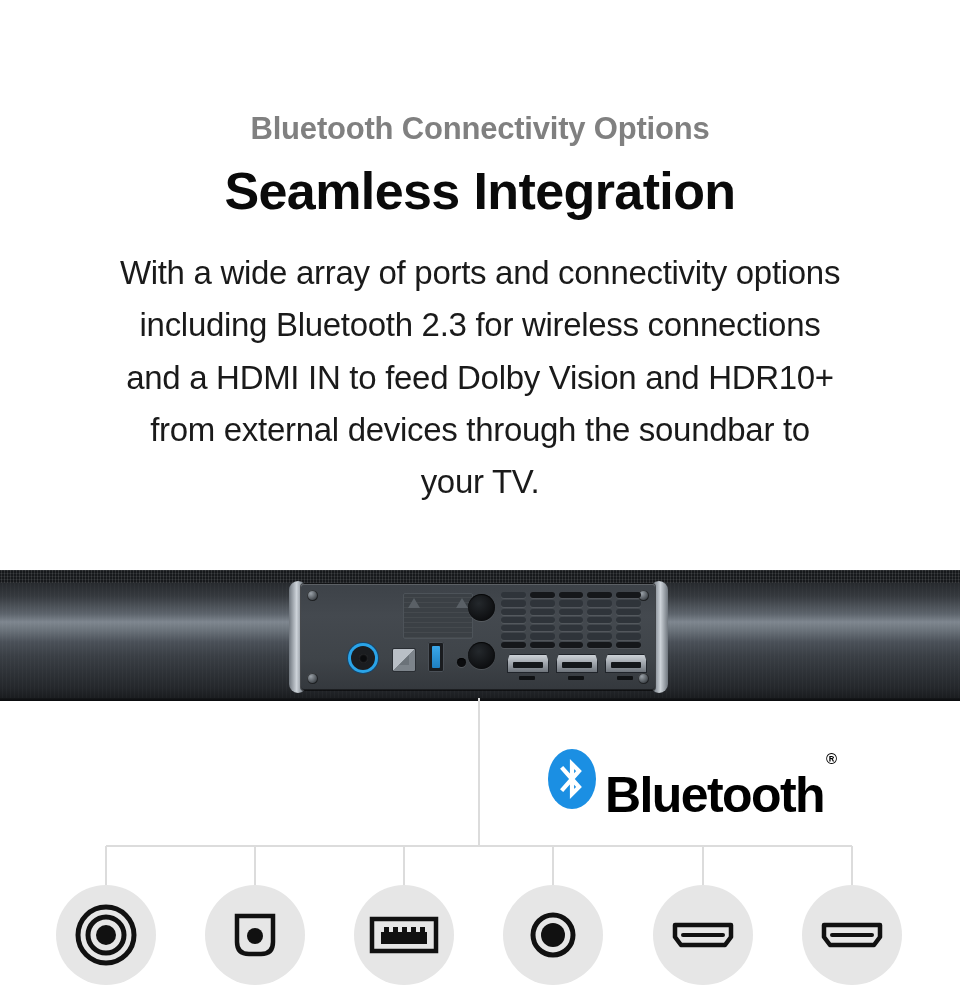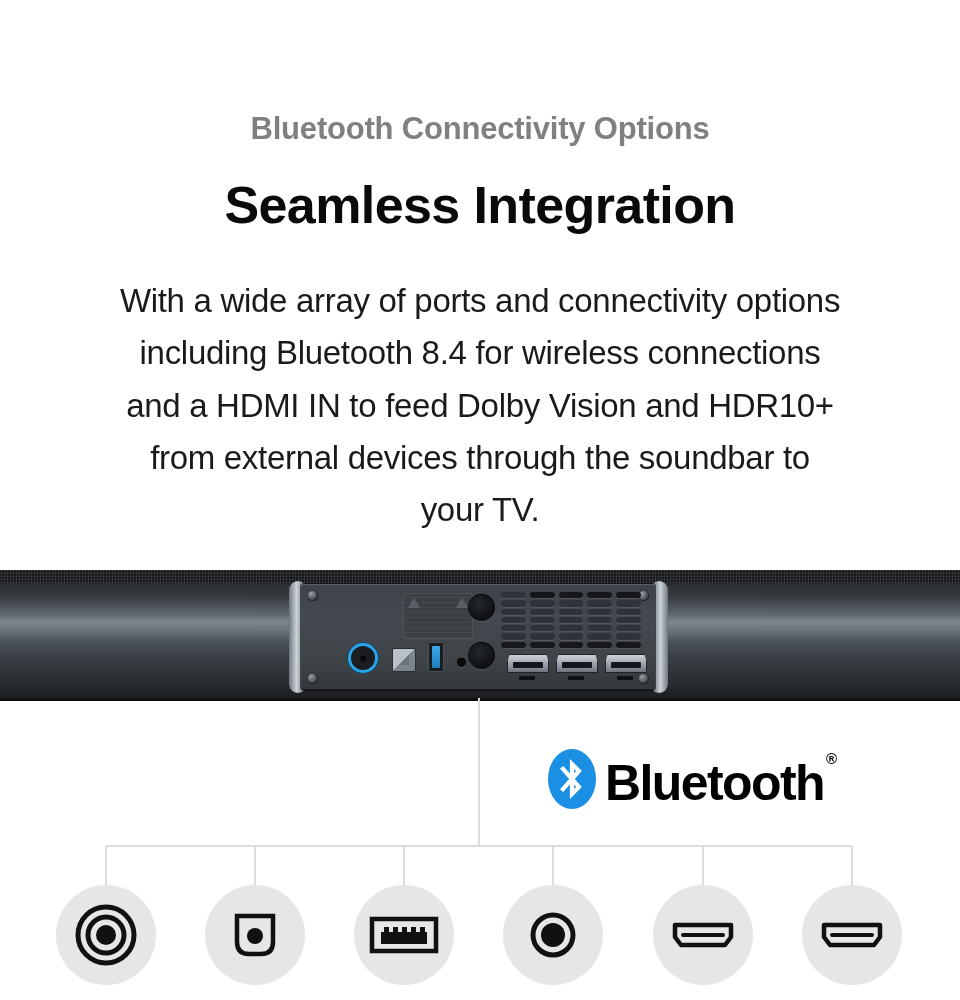"Seamless Integration" .headline { margin: 18px -> 4px }
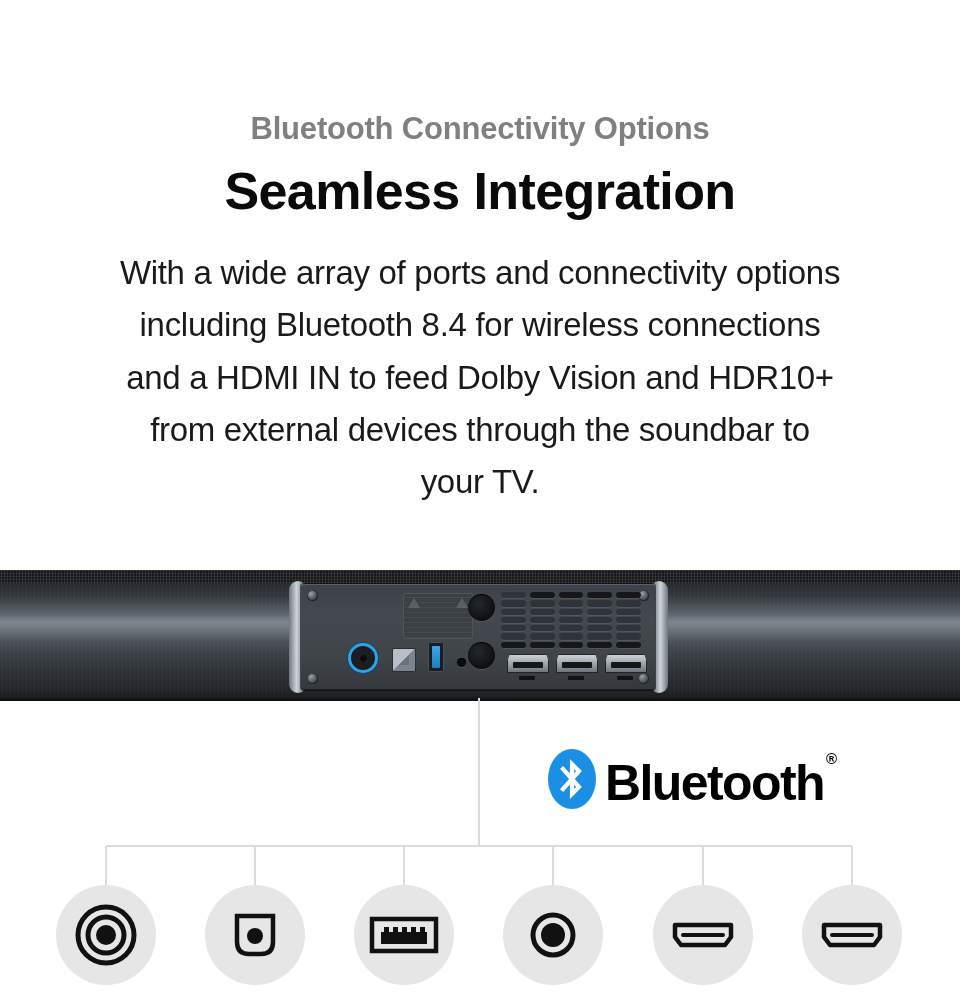"With a wide array of" p.body-copy { text: 8.4 -> 2.3 }
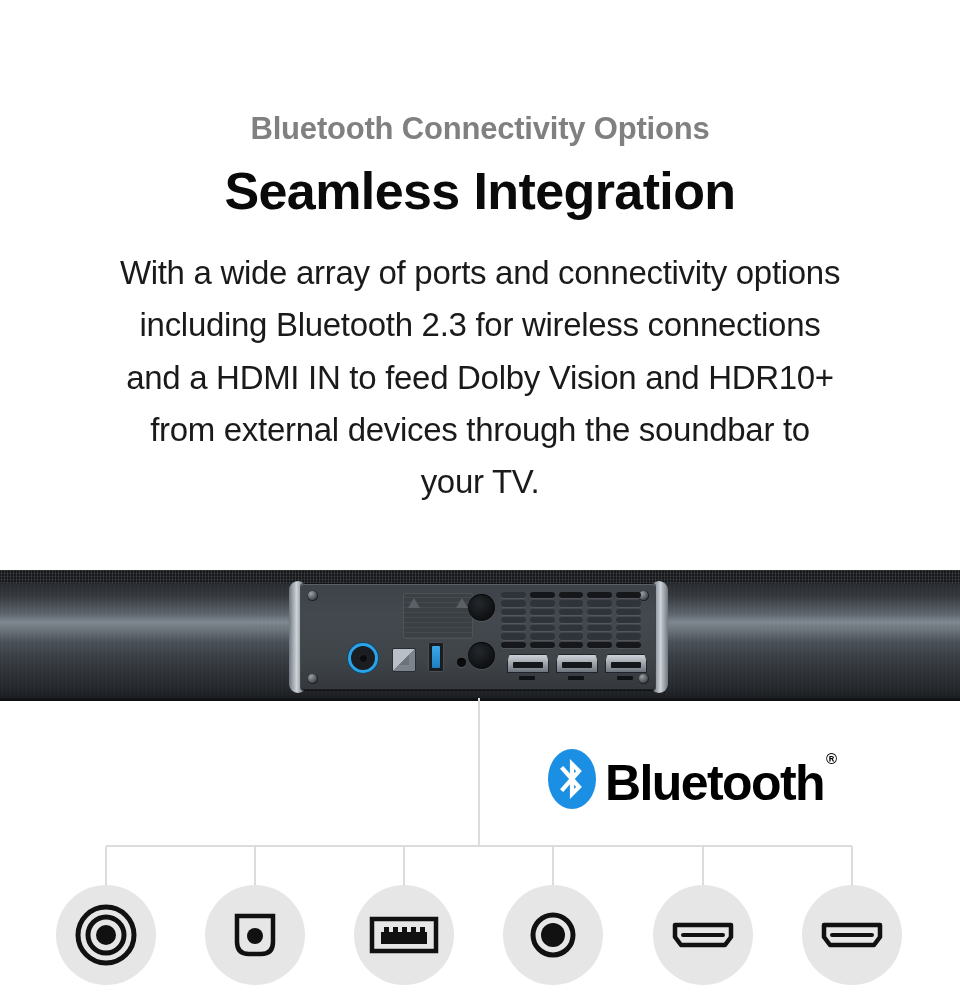"Bluetooth" .bt-word { top: 4px -> 16px }
